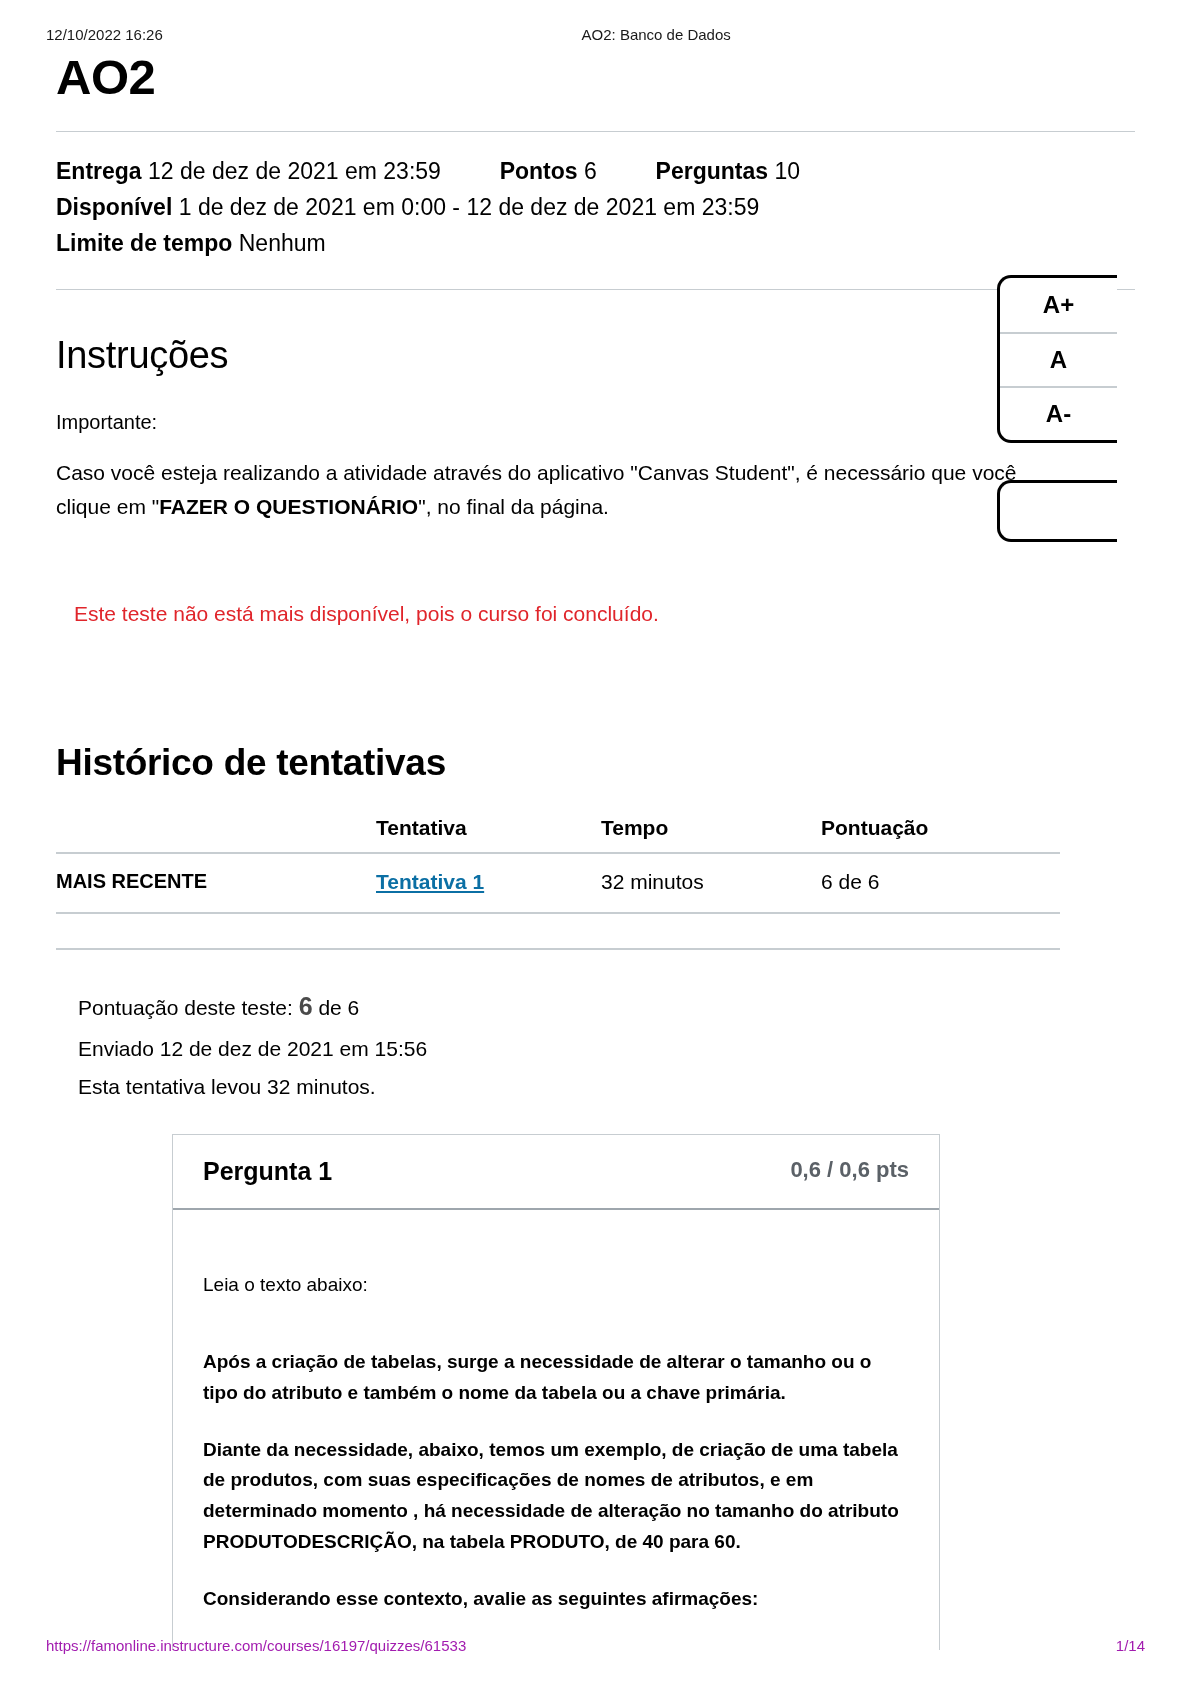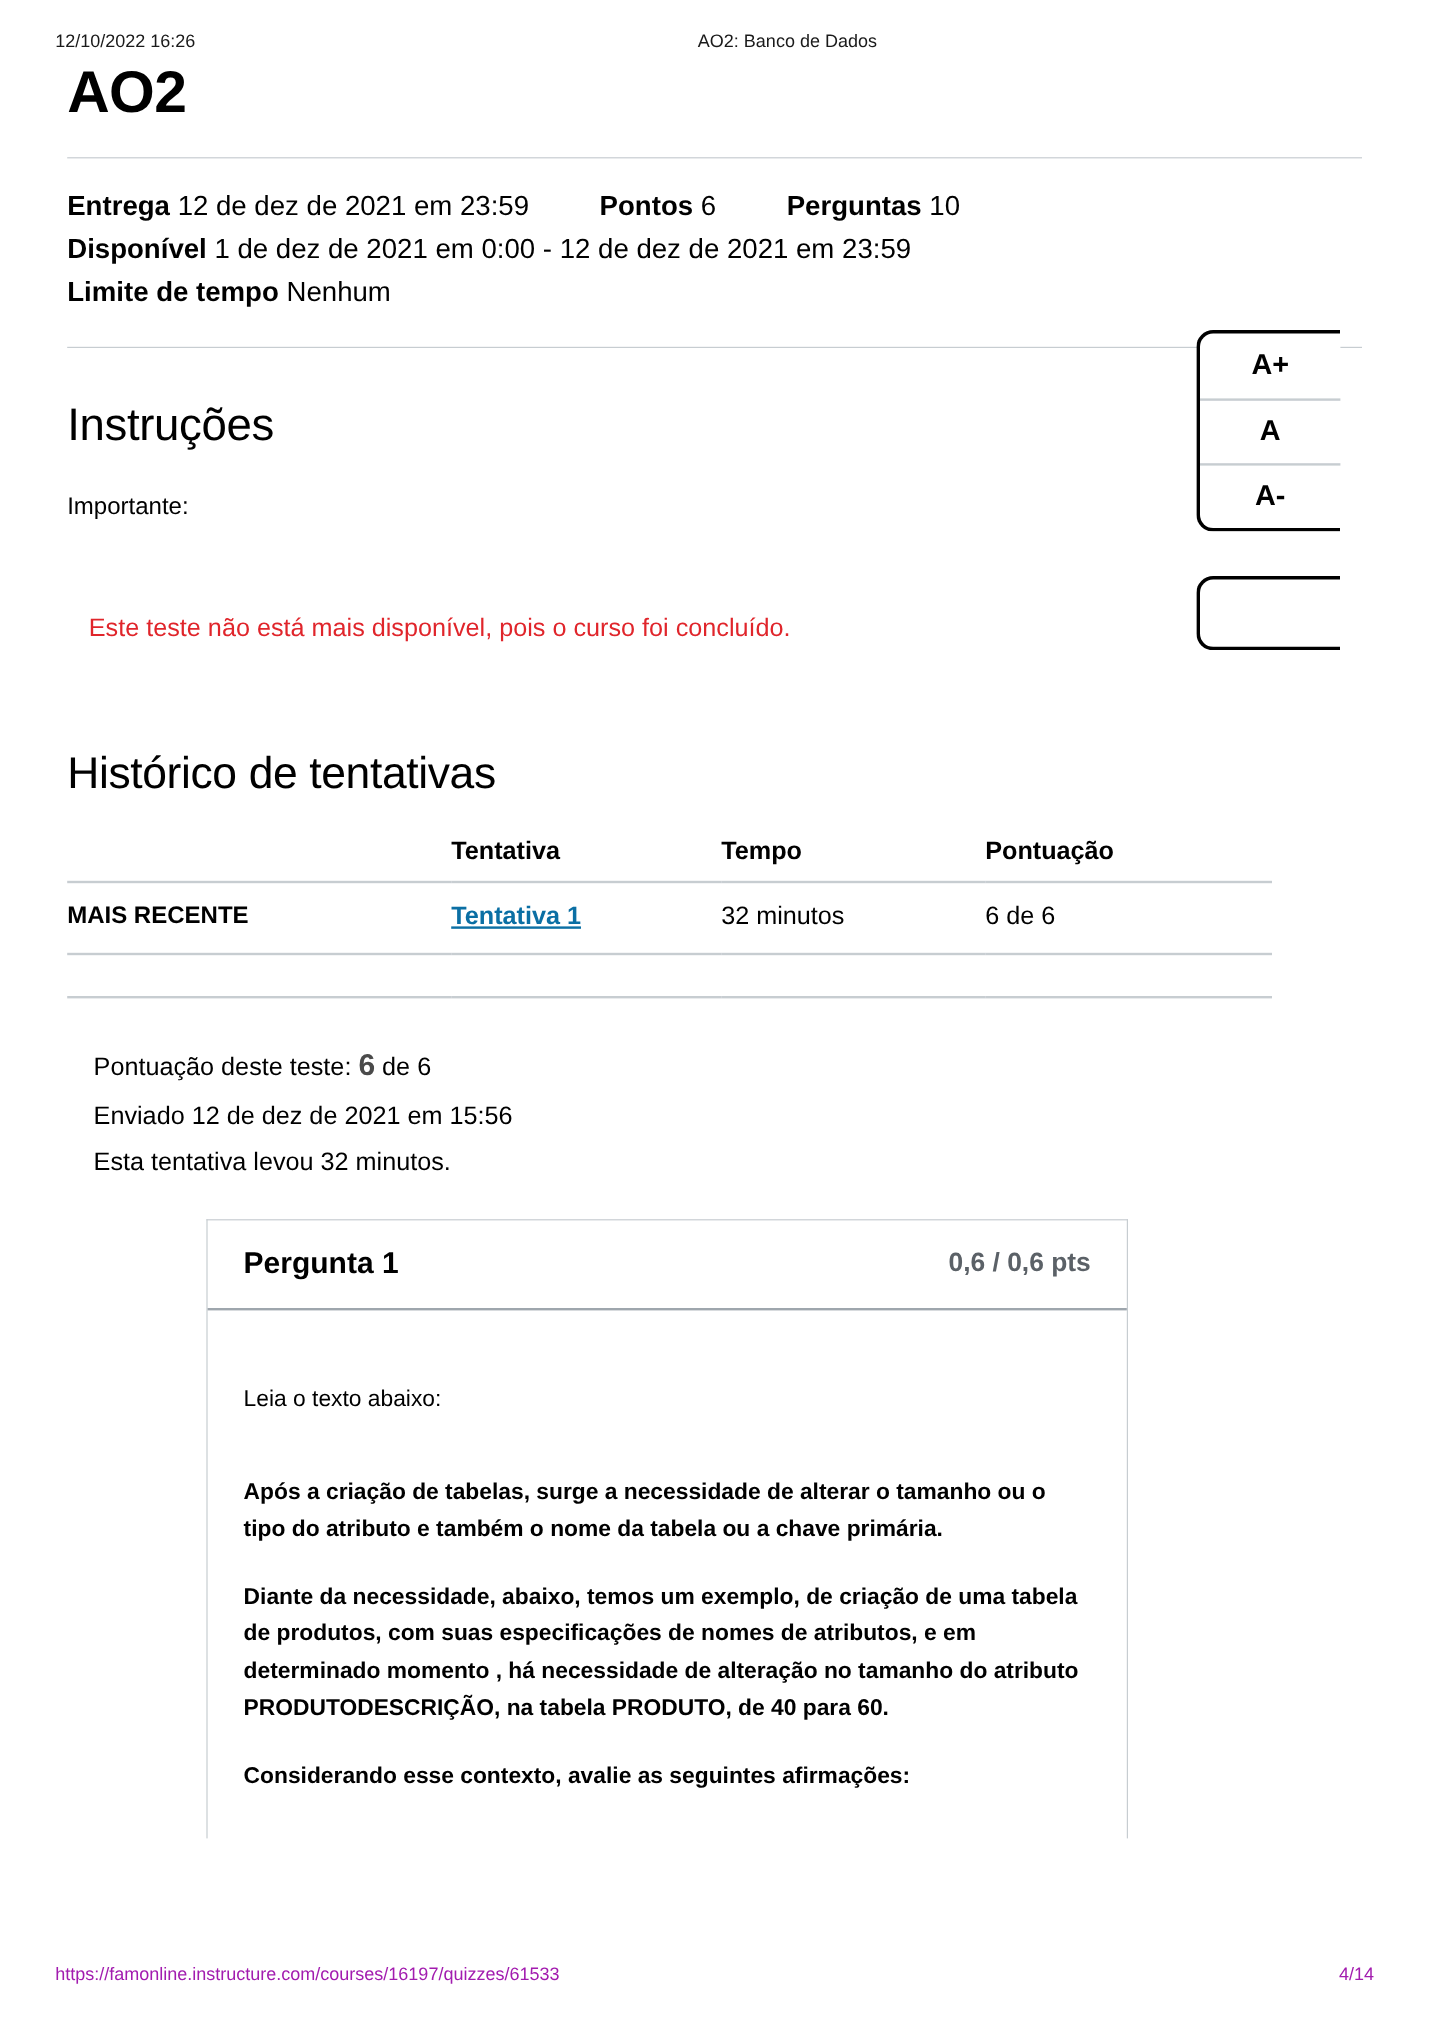"Caso você esteja realizando a" div.body-para { html: none -> <div> <span>Caso você esteja realizando a atividade através do aplicativo "Canvas Student", é necessário que você clique em "</span><b>FAZER O QUESTIONÁRIO</b><span>", no final da página.</span> </div> }
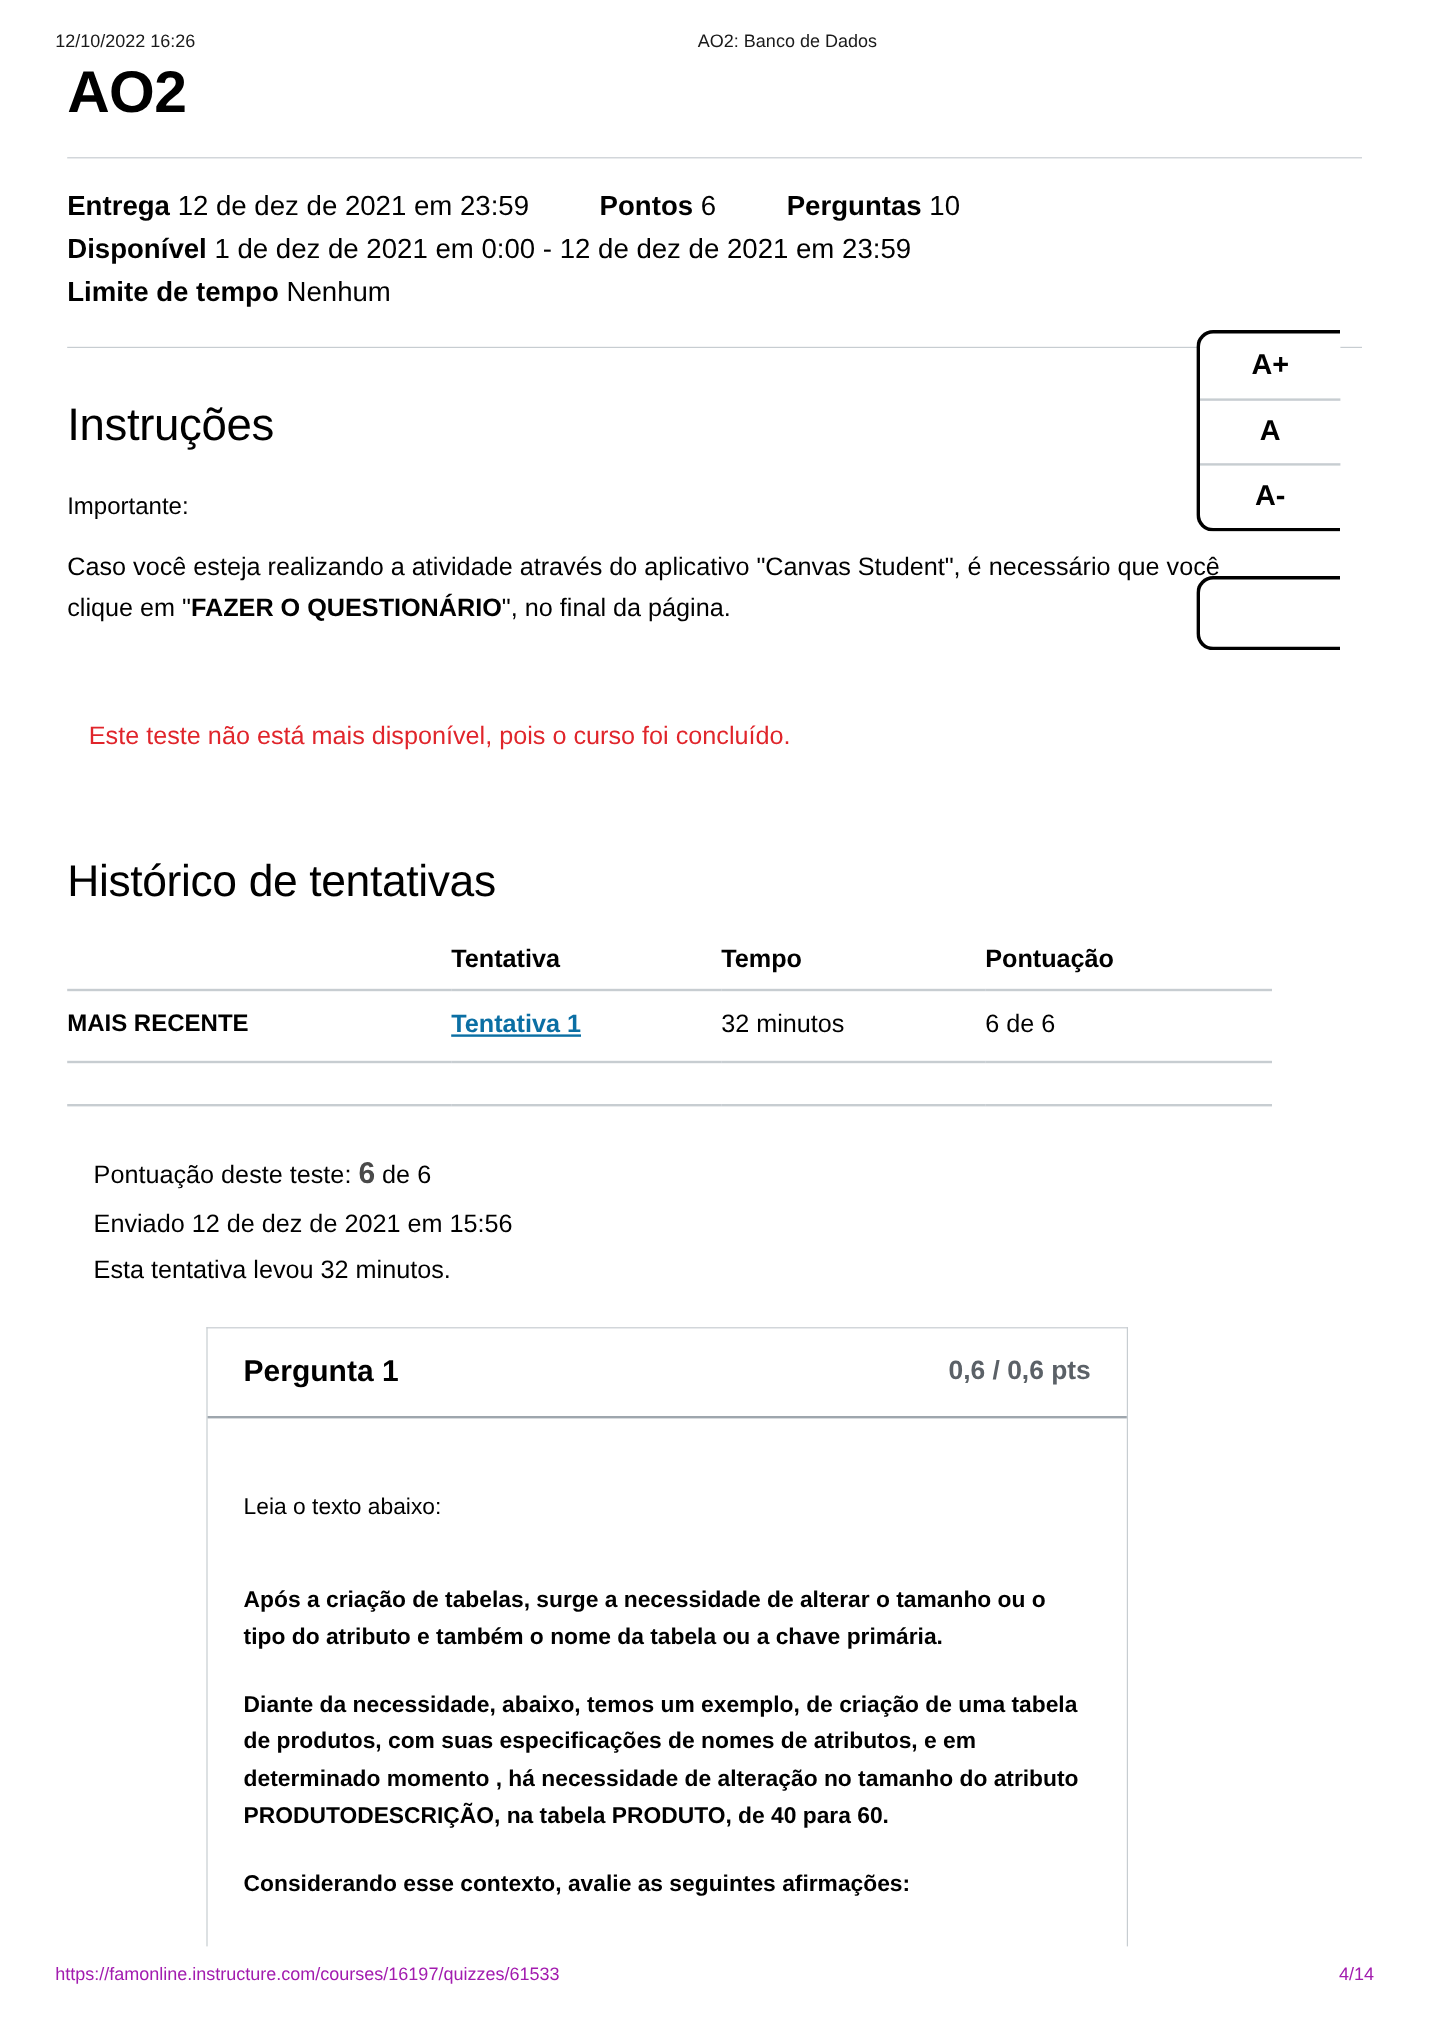"Histórico de tentativas" h2.history-title { font-weight: 400 -> 700; margin: 88px 0 0 0 -> 116px 0 0 0 }
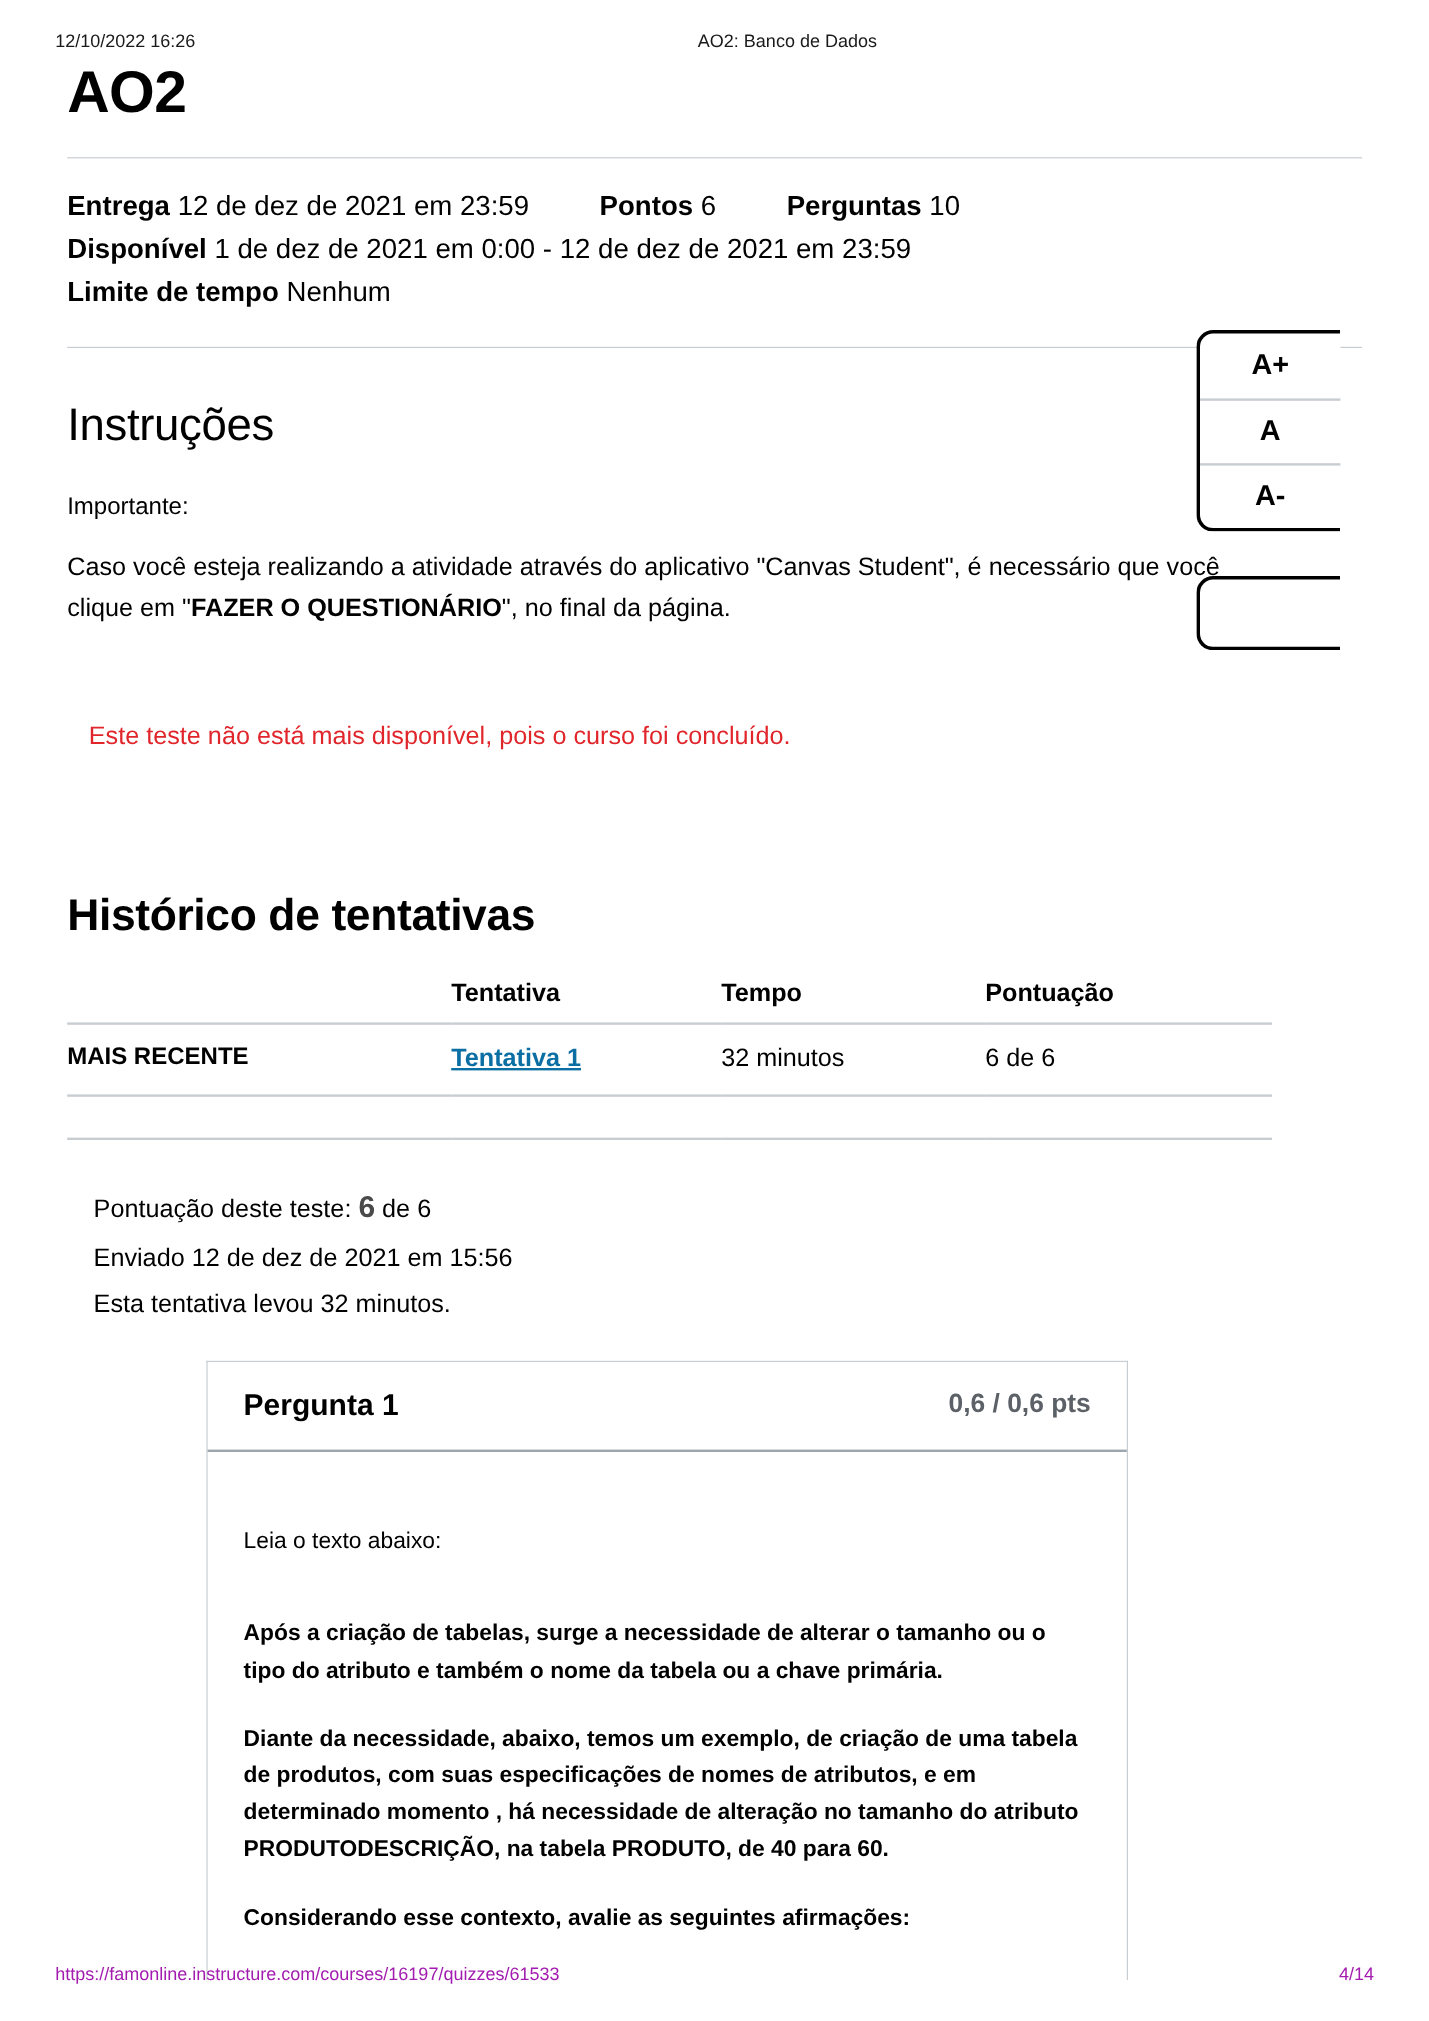"4/14" div { text: 4/14 -> 1/14 }
